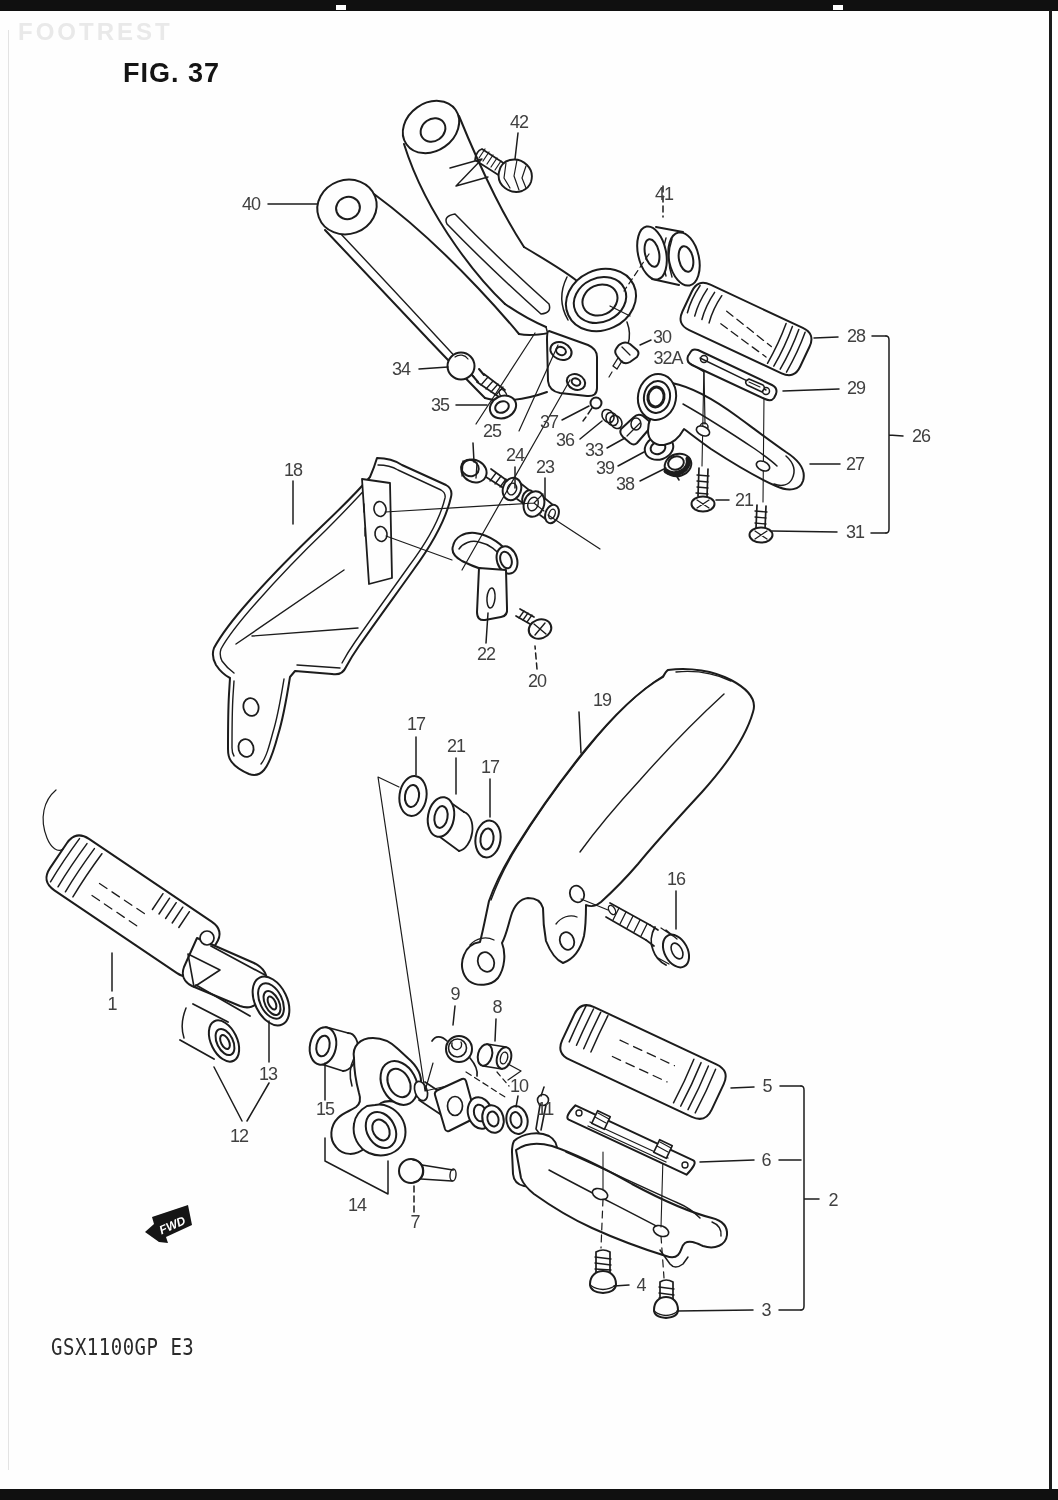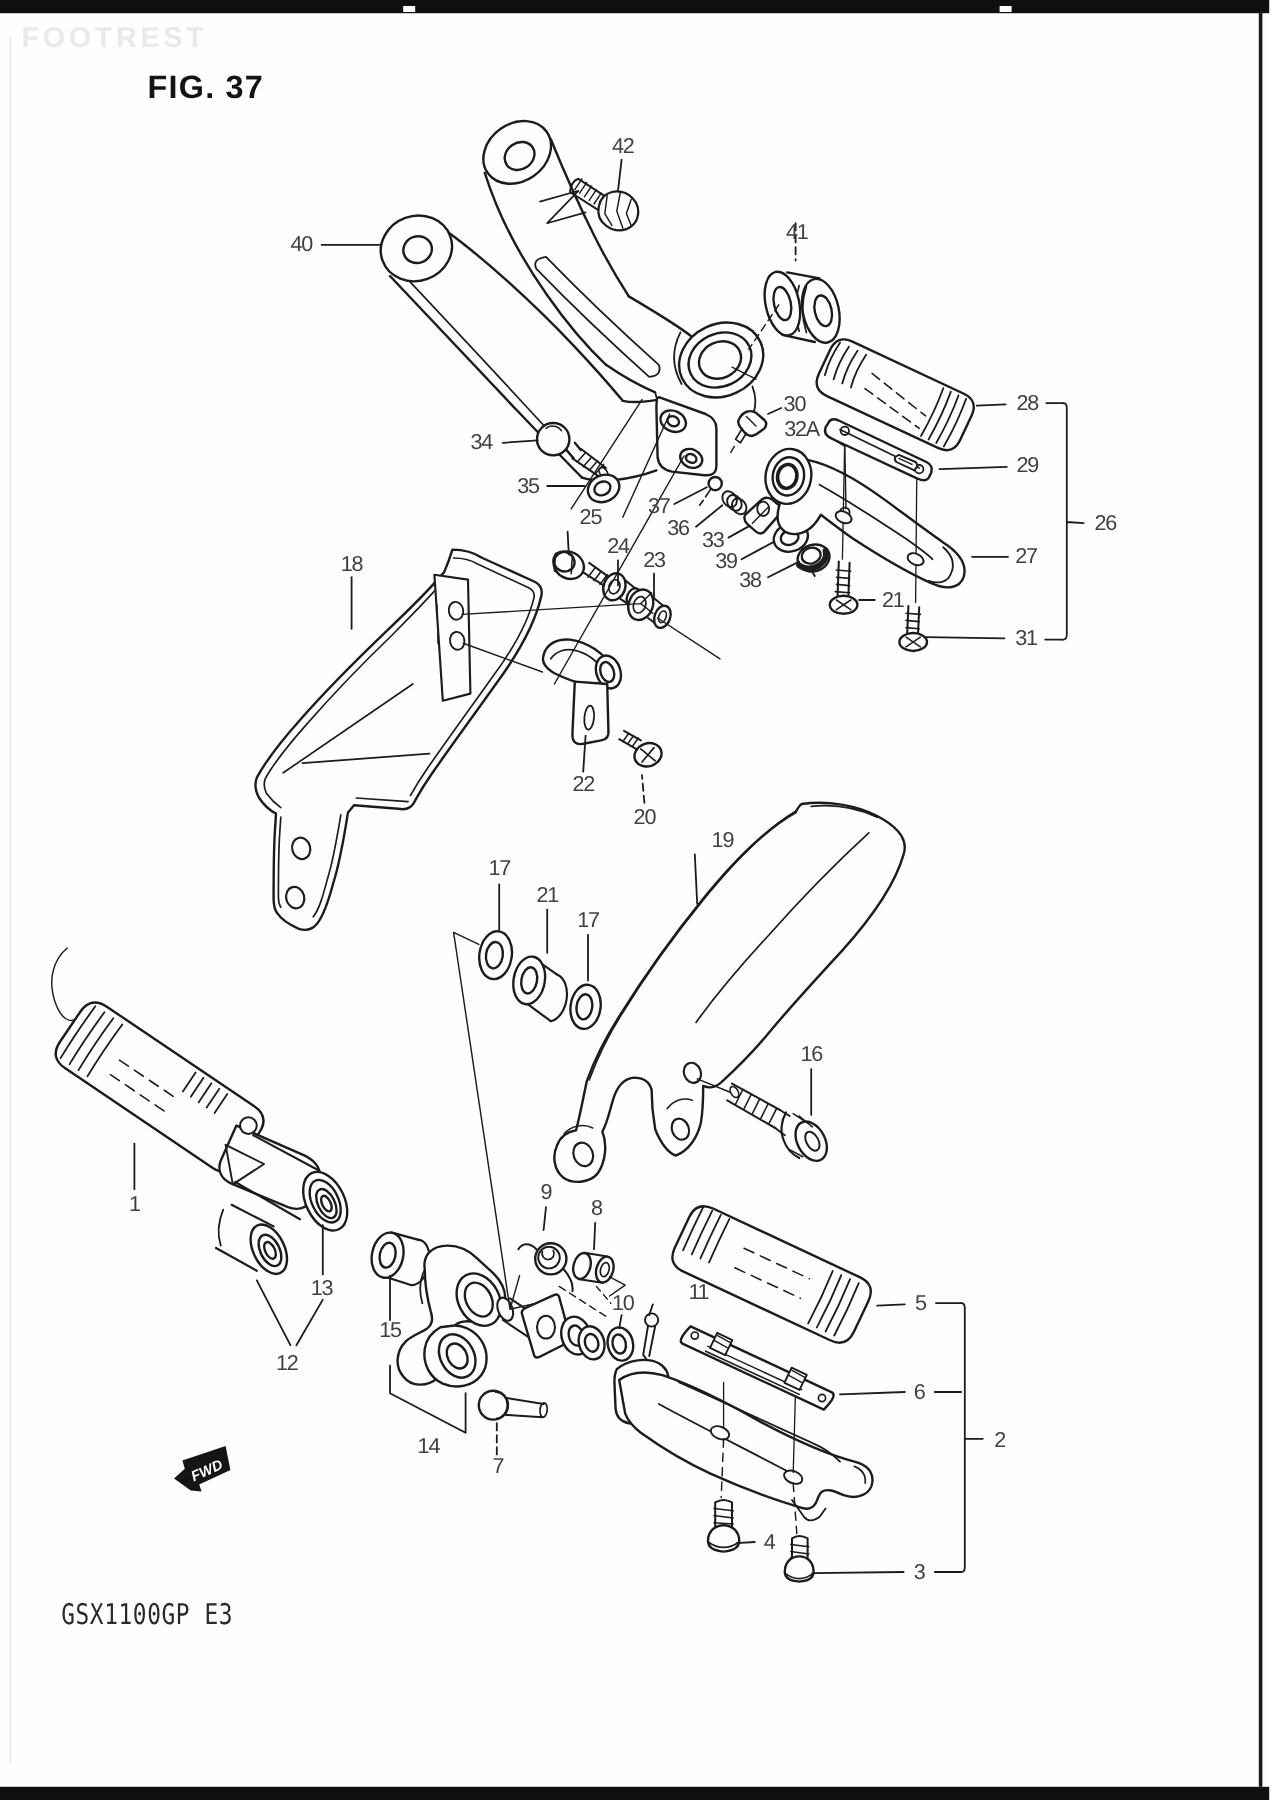"11" div.plabel { margin-left: 37px -> none; top: 1077px -> 1109px }
